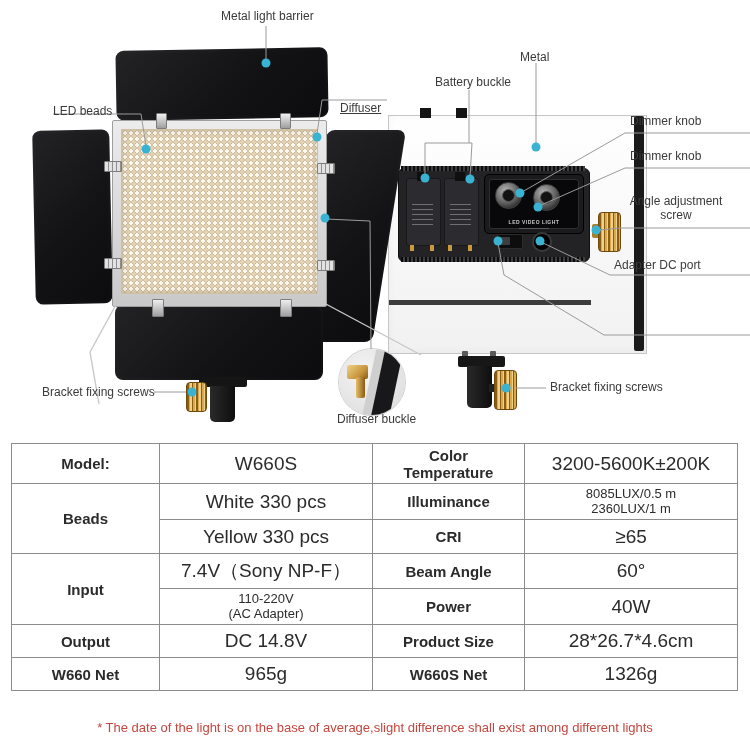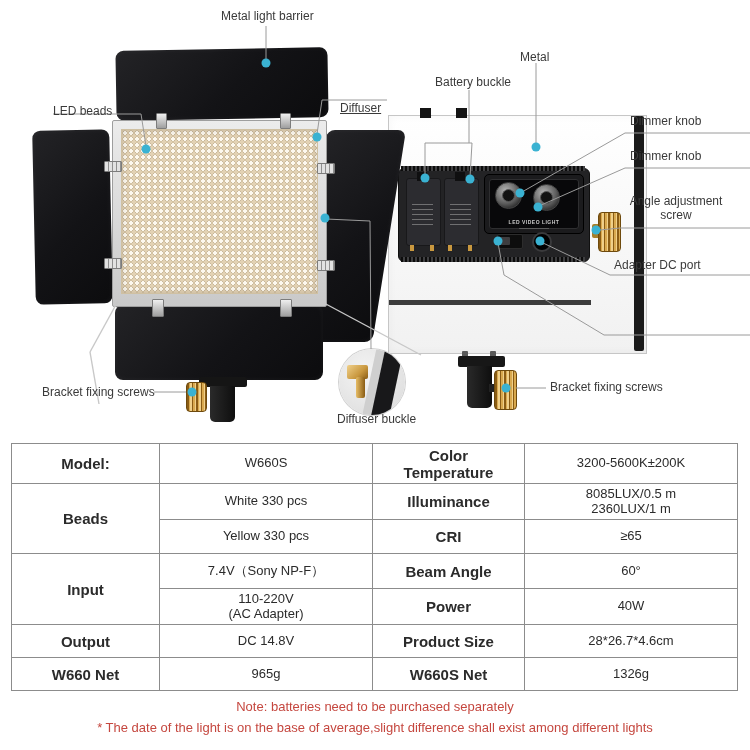"W660S" td.val { font-size: 13px -> 19px }
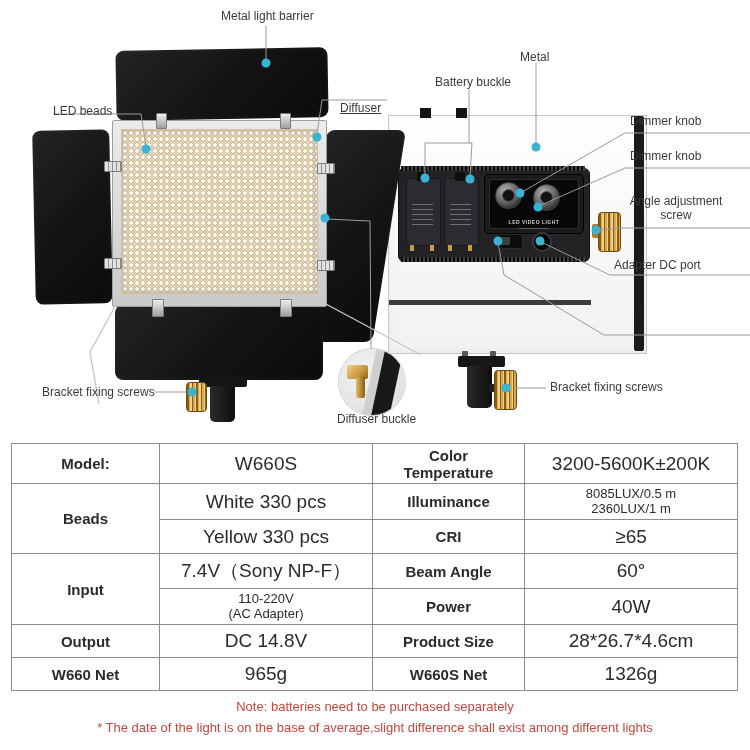"Note: batteries need to be" div.note { html: <div>Note: batteries need to be purchased separately</div> -> none }
